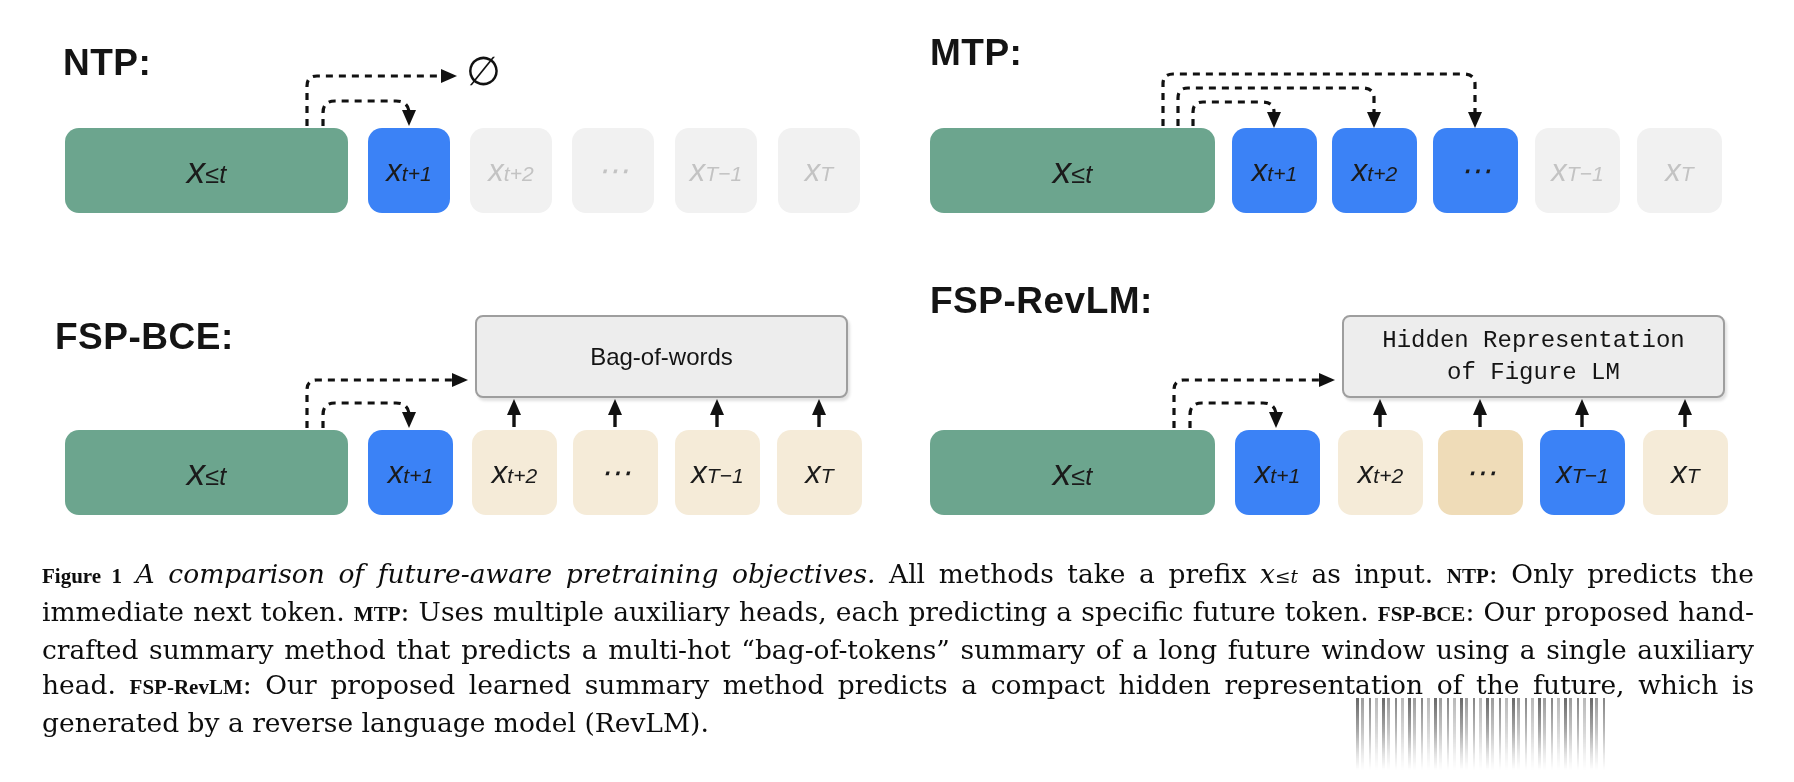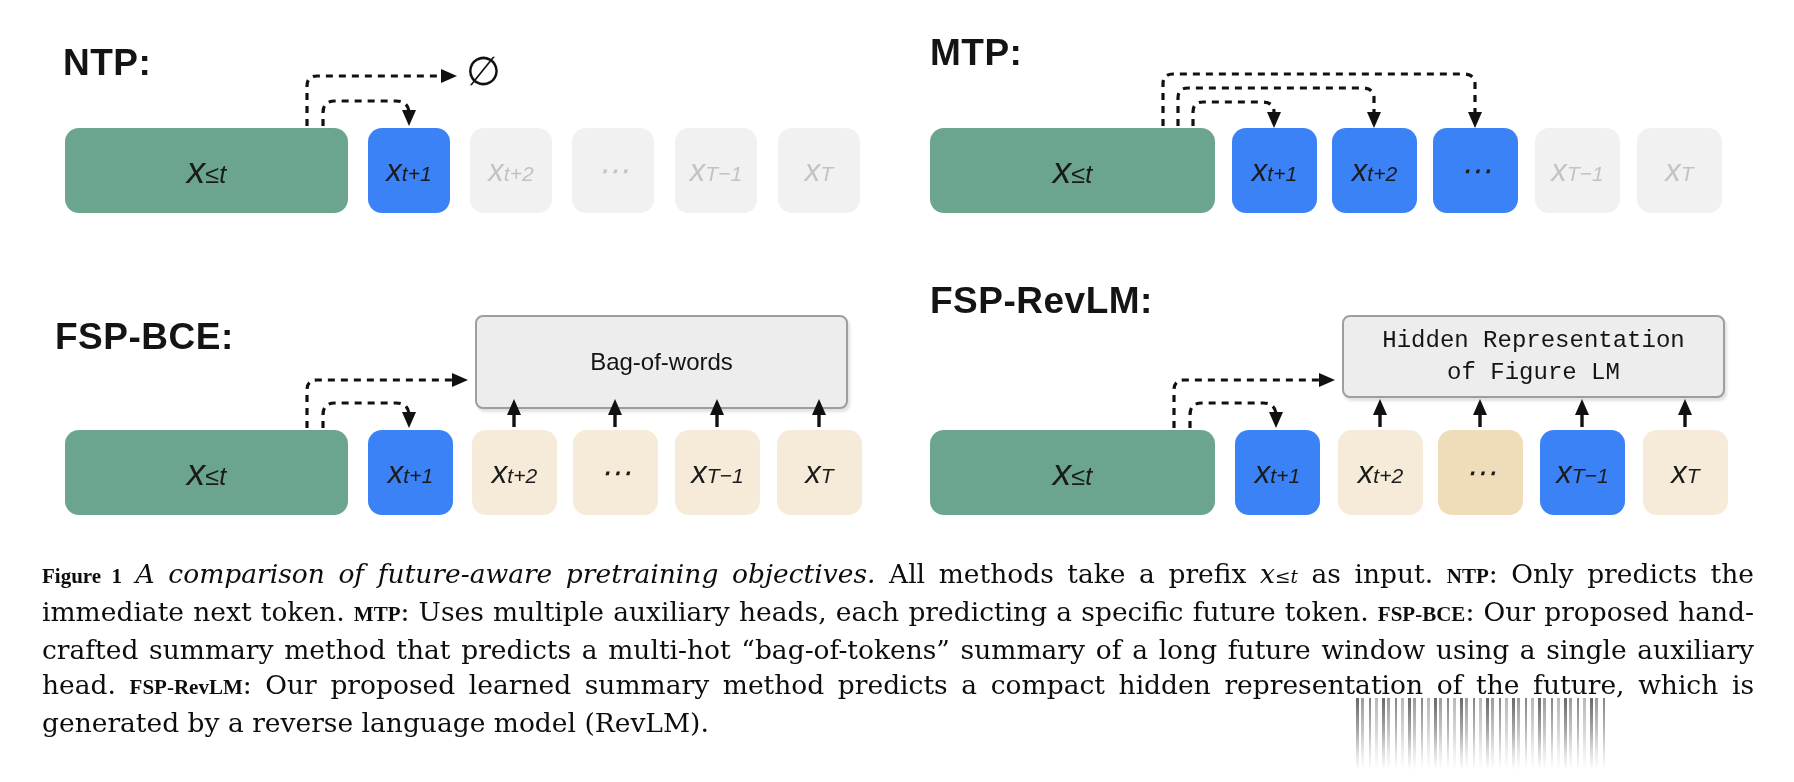"Bag-of-words" div.summary { height: 94px -> 83px }
